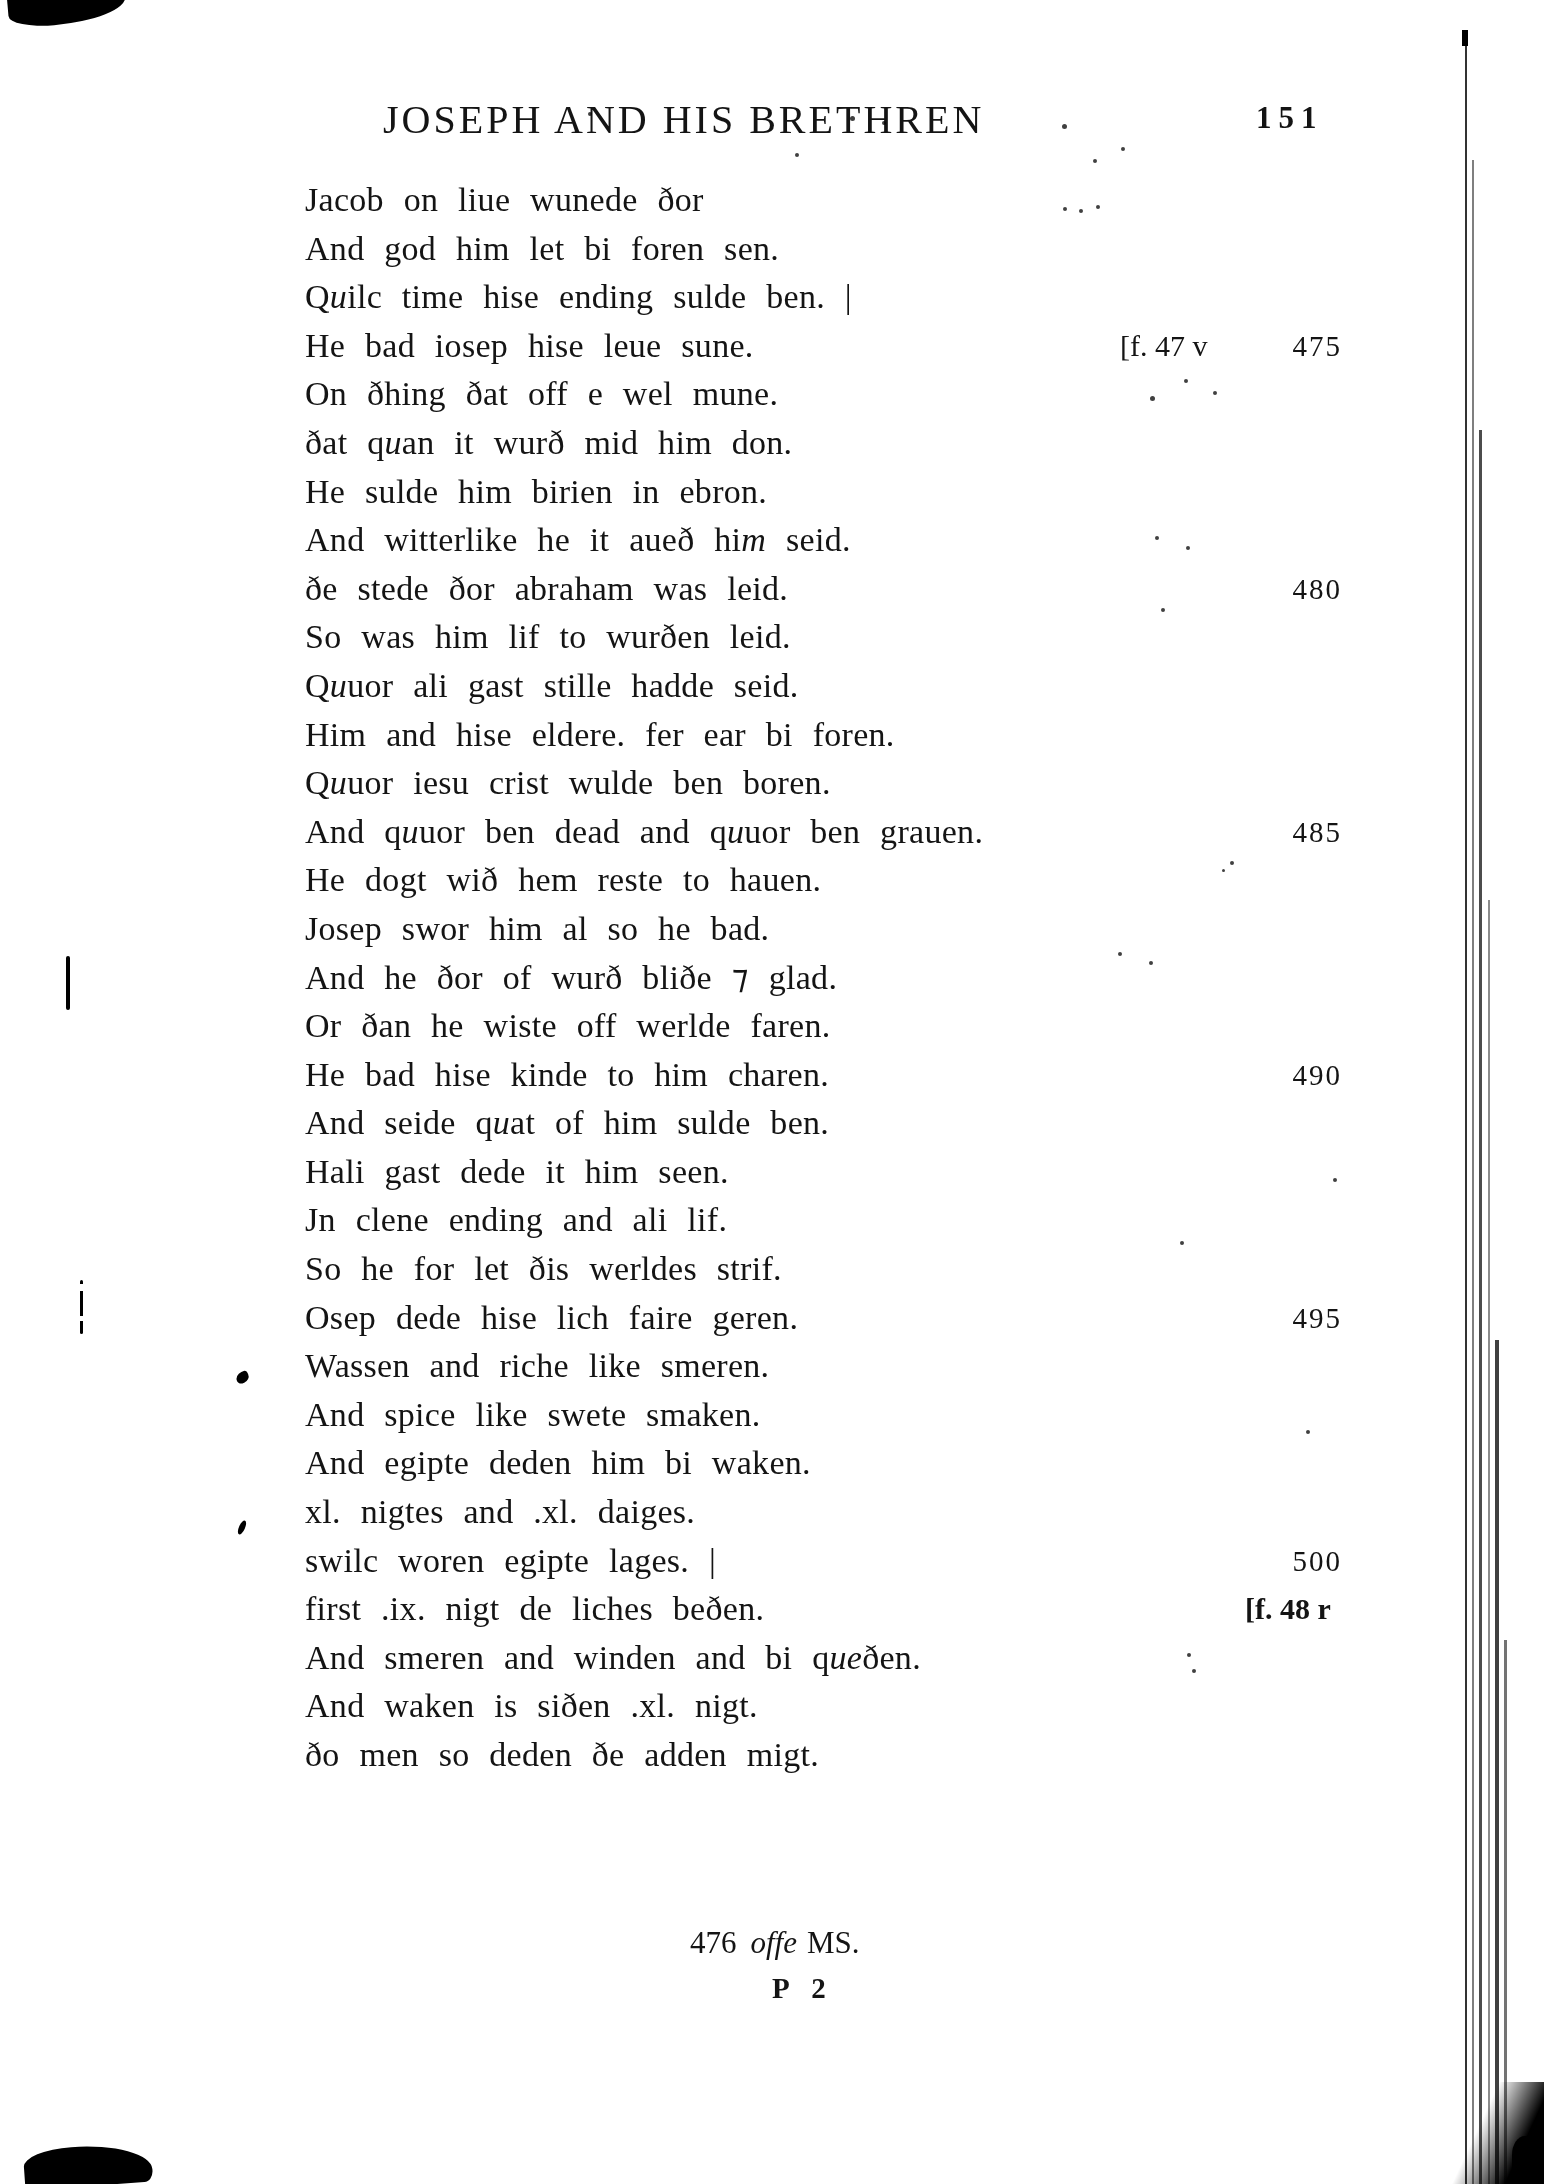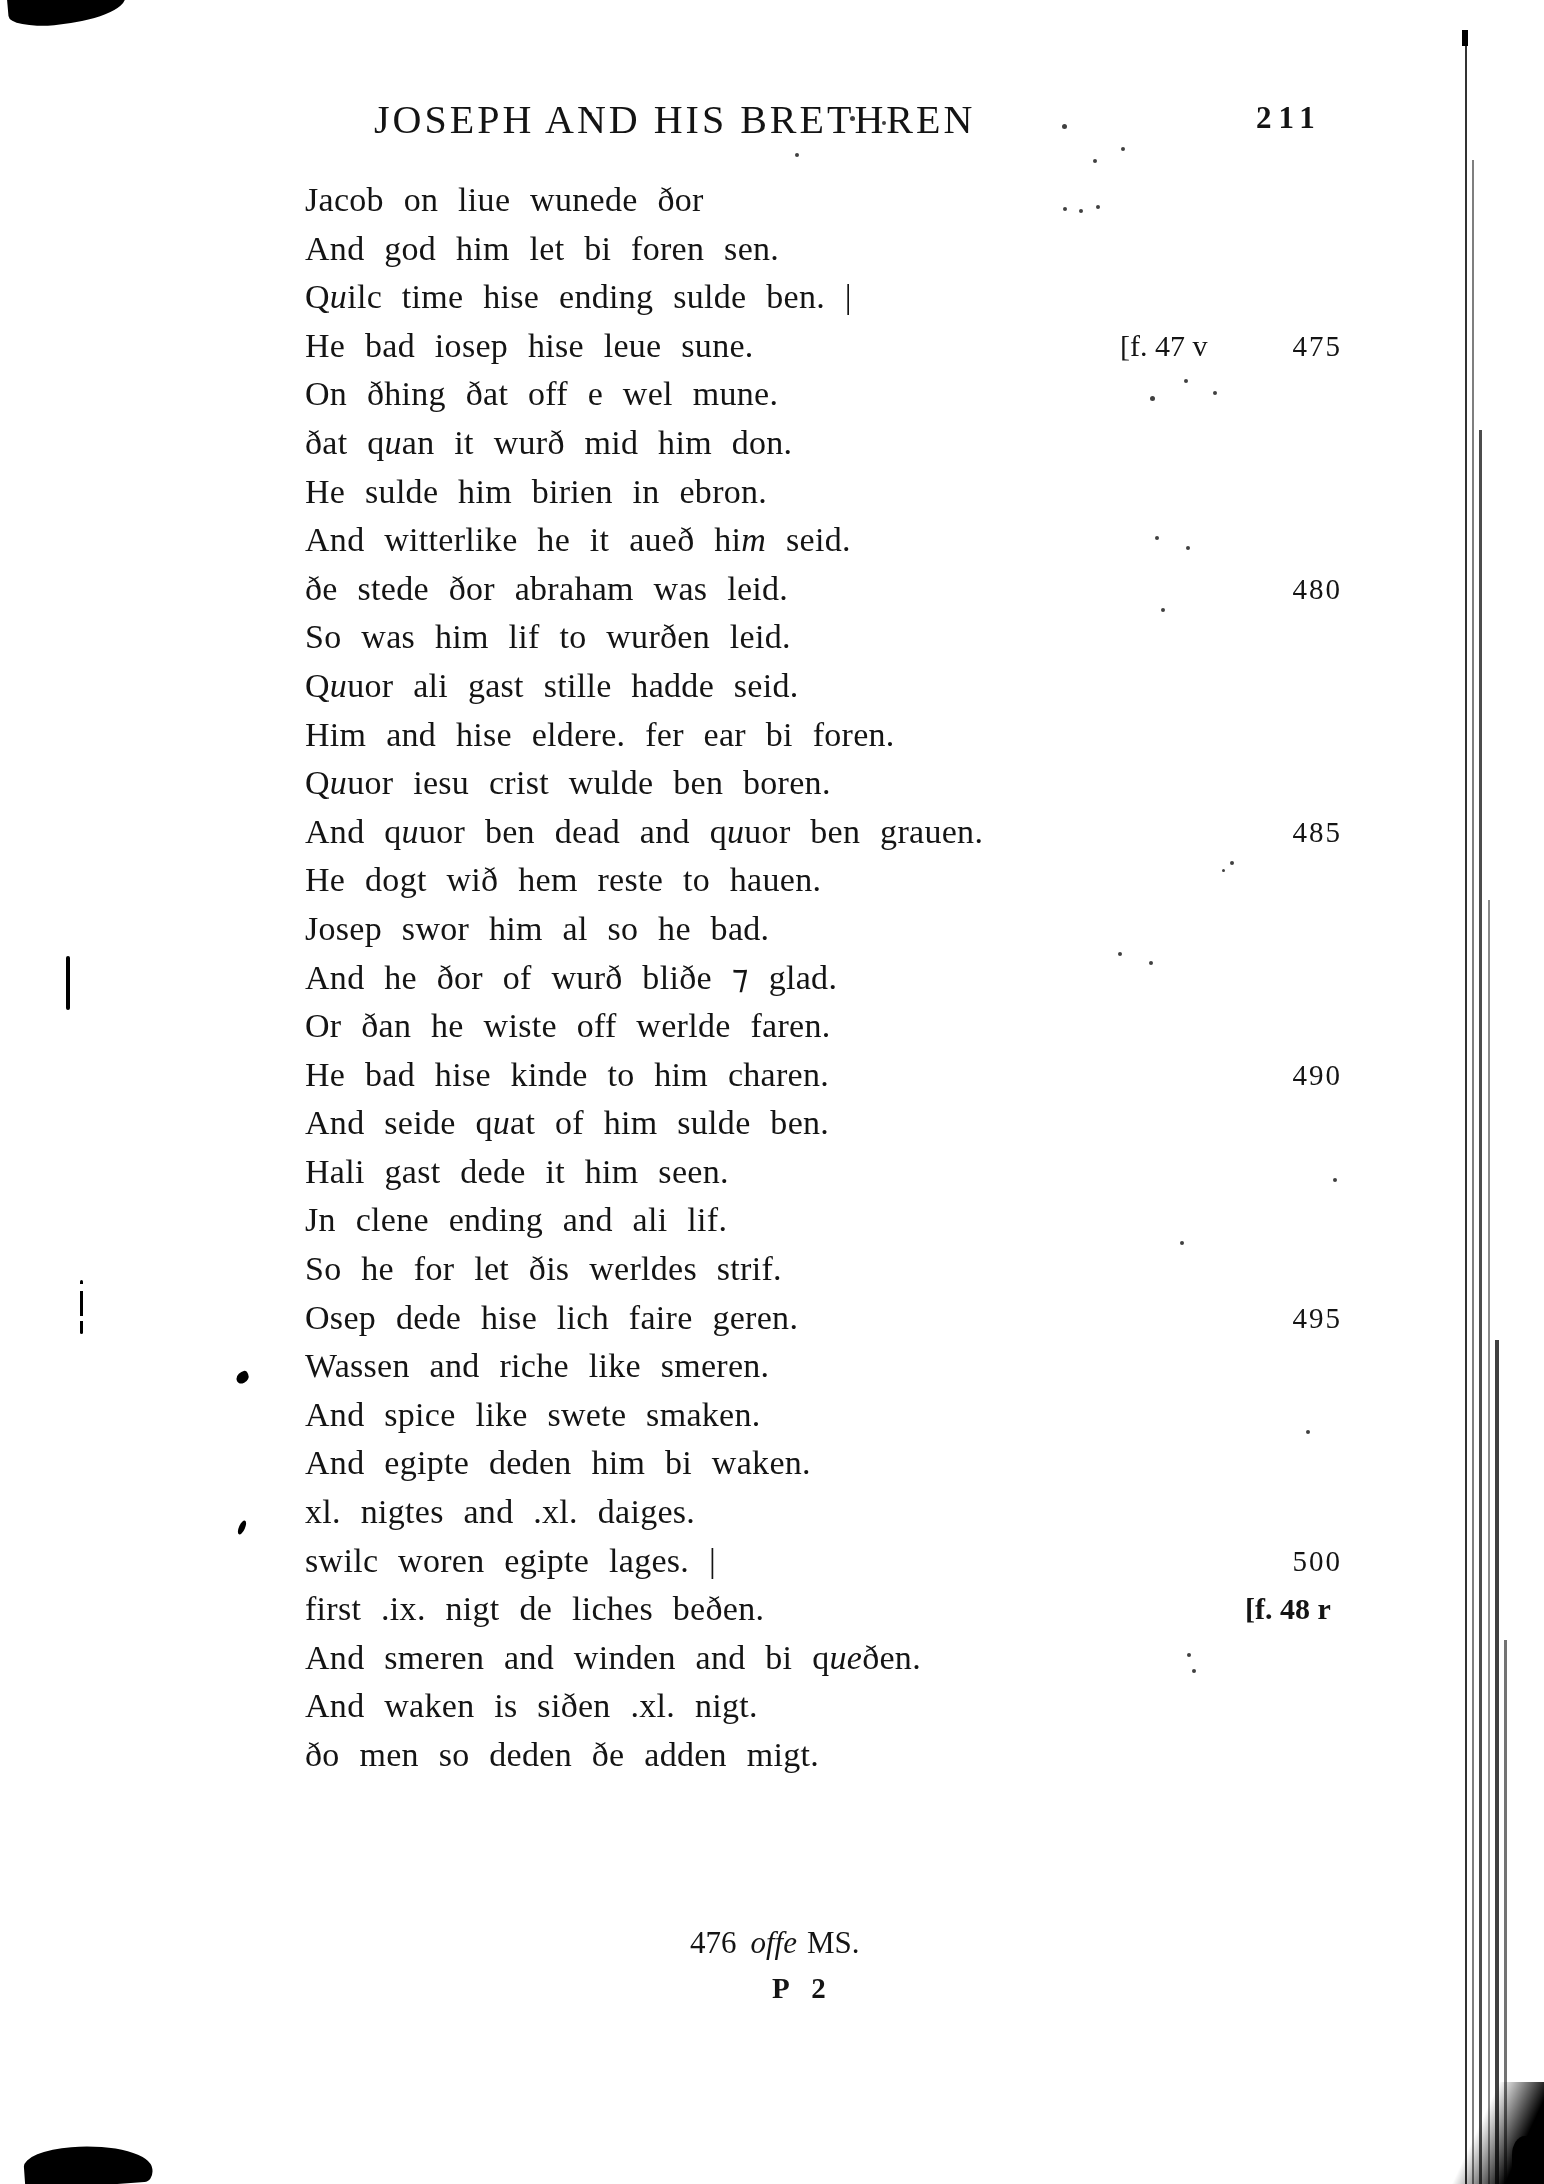"JOSEPH AND HIS BRETHREN" .title { left: 374px -> 383px }
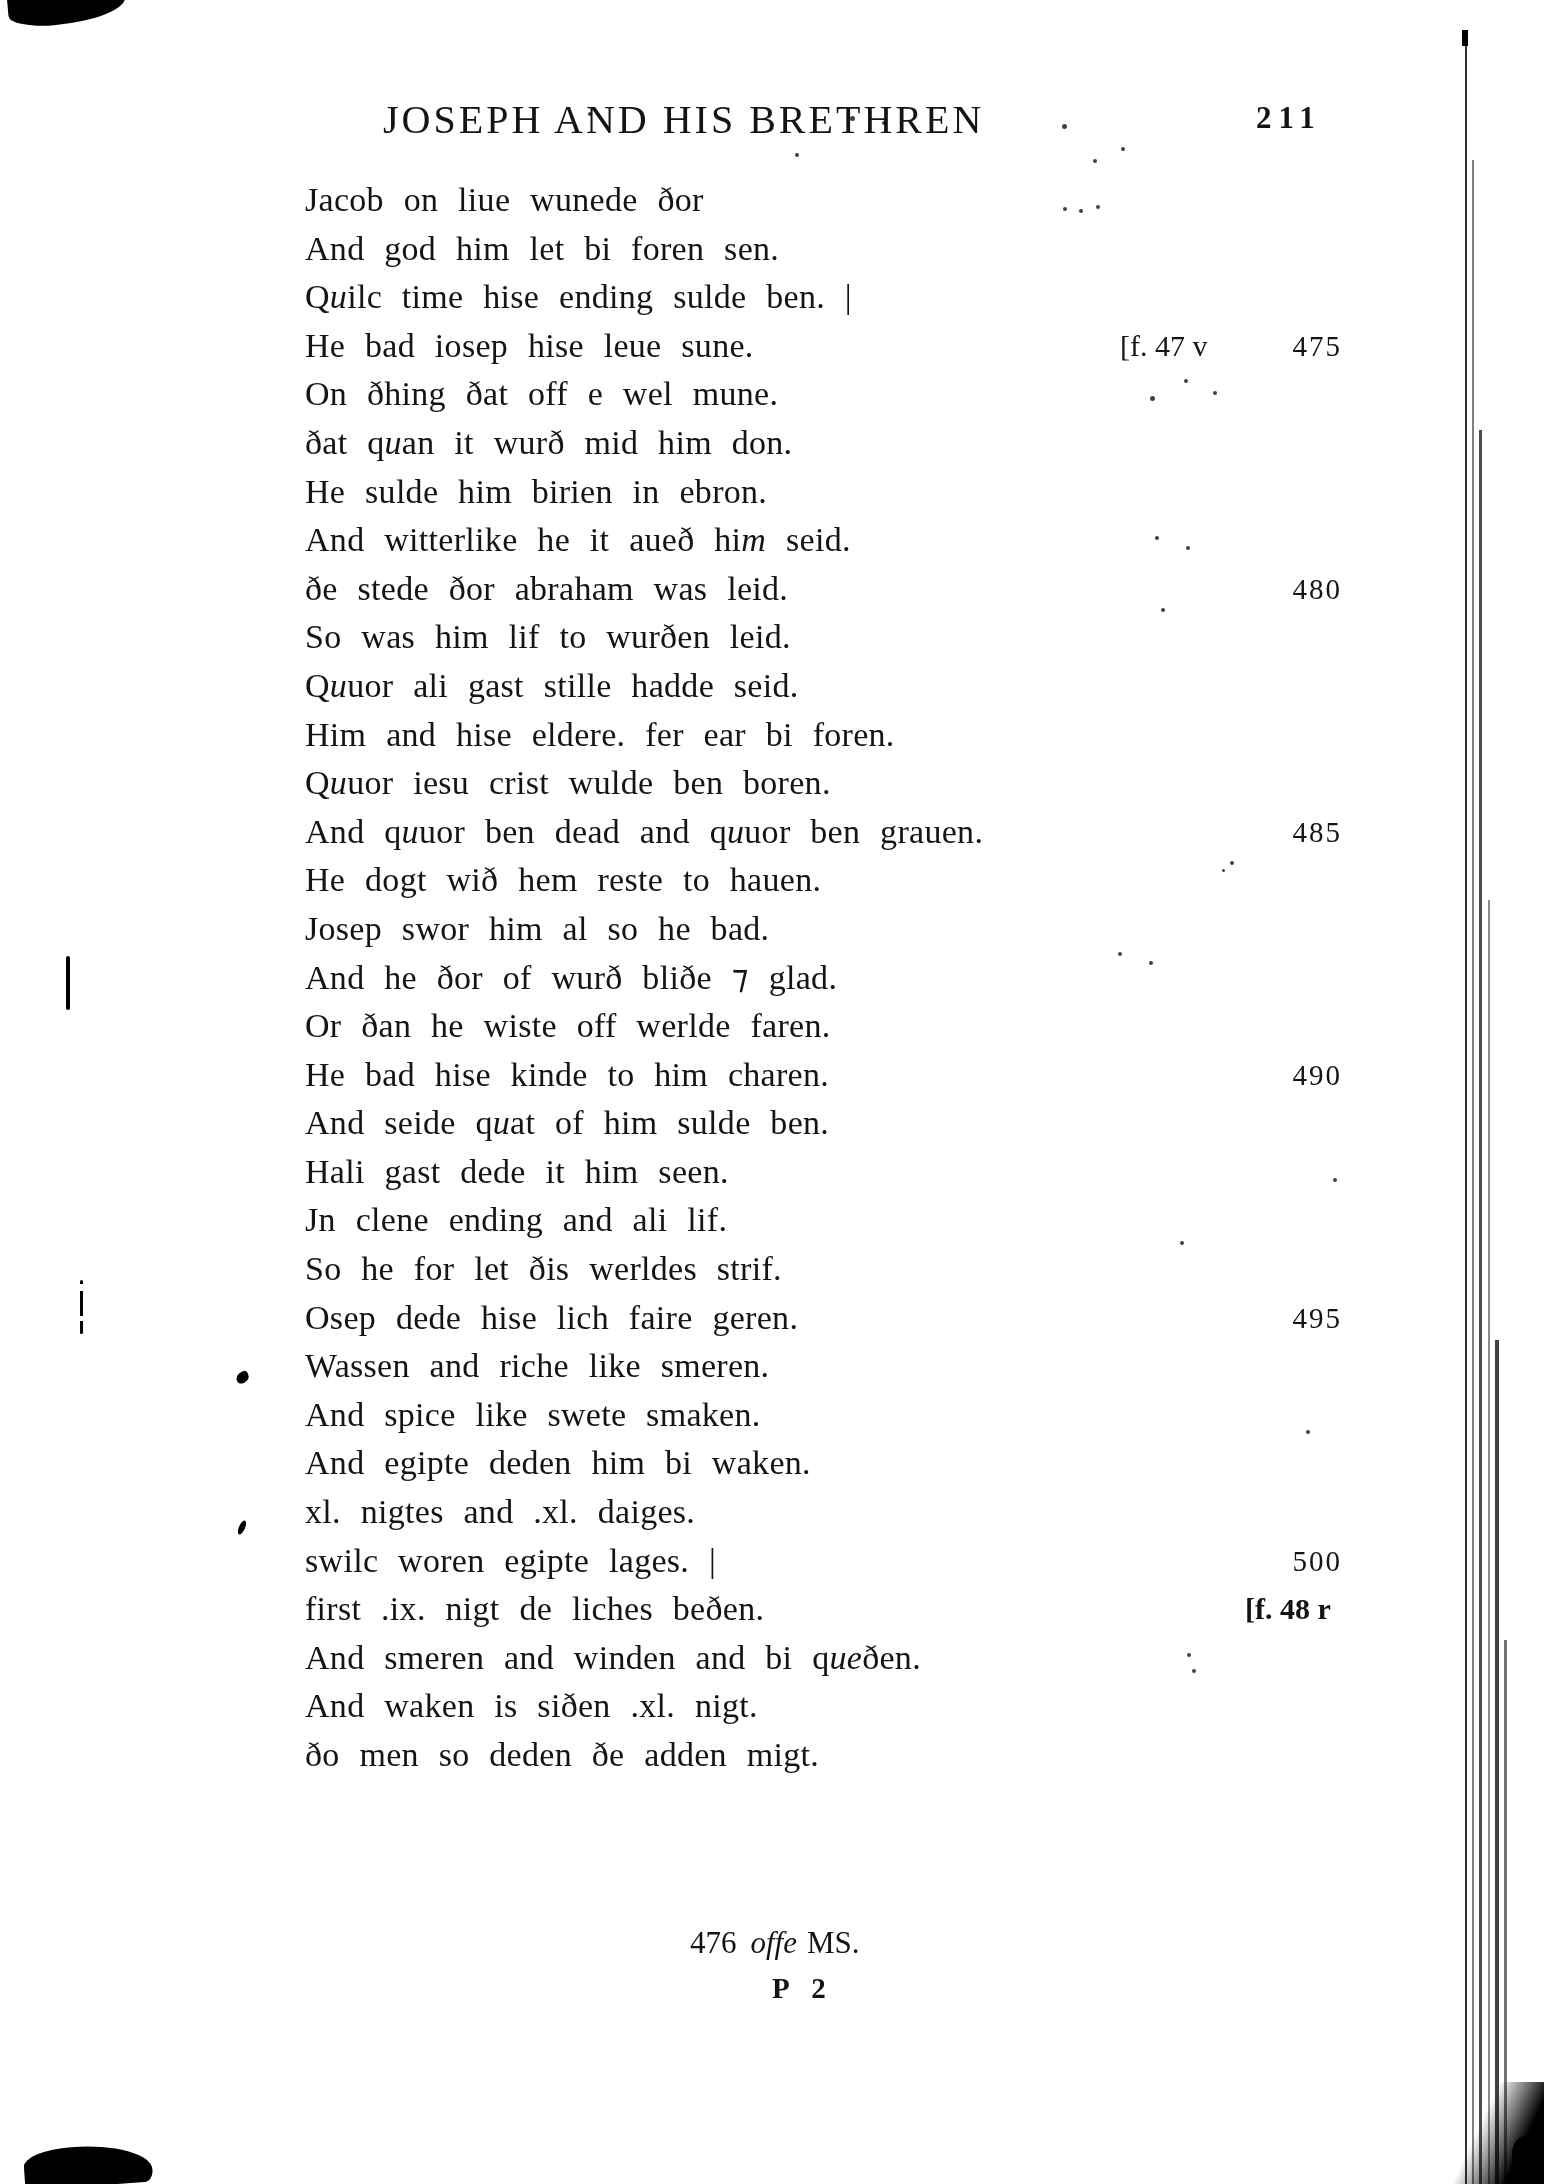"211" span.pagenum { text: 211 -> 151 }
